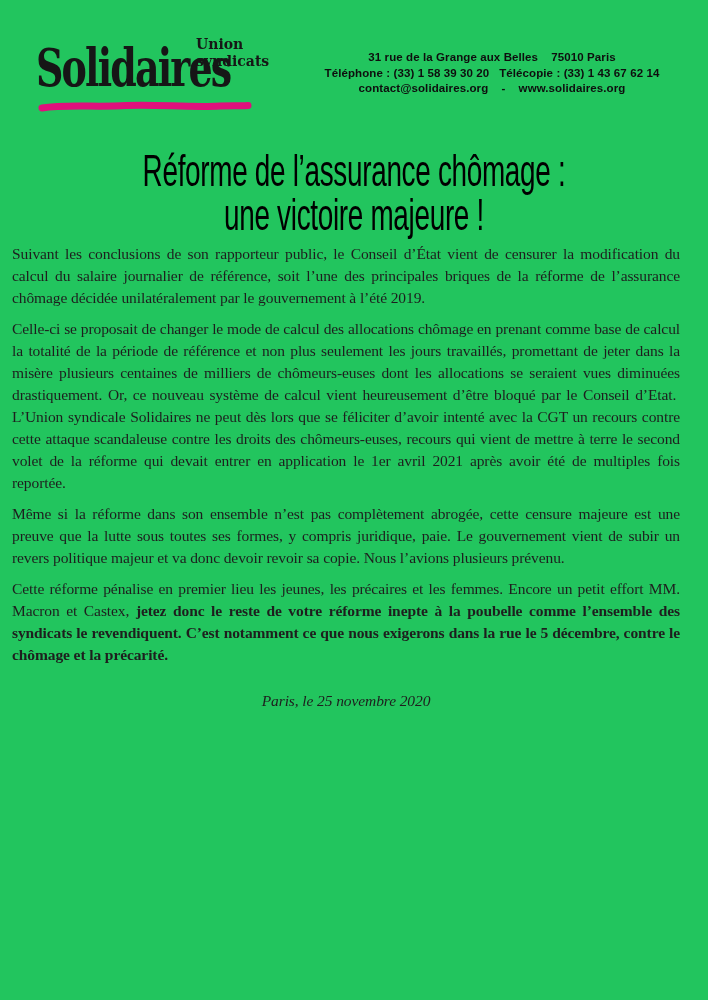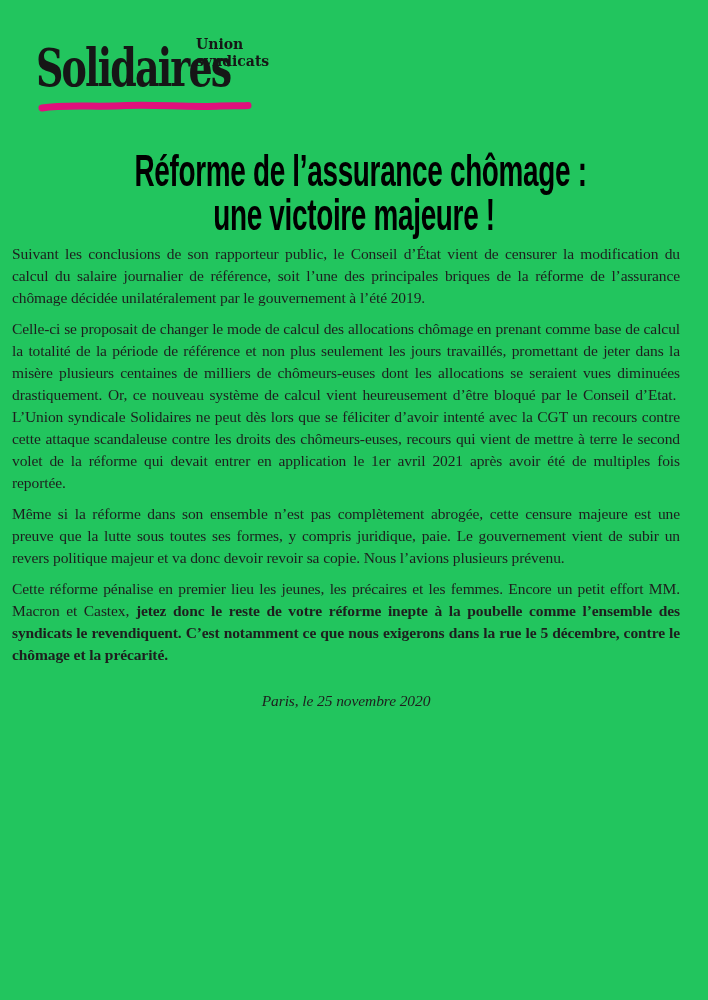"31 rue de la Grange" div.contact { html: none -> <div> <div>31 rue de la Grange aux Belles &nbsp;&nbsp; 75010 Paris</div> <div>Téléphone : (33) 1 58 39 30 20 &nbsp; Télécopie : (33) 1 43 67 62 14</div> <div>contact@solidaires.org &nbsp;&nbsp; - &nbsp;&nbsp; www.solidaires.org</div> </div> }
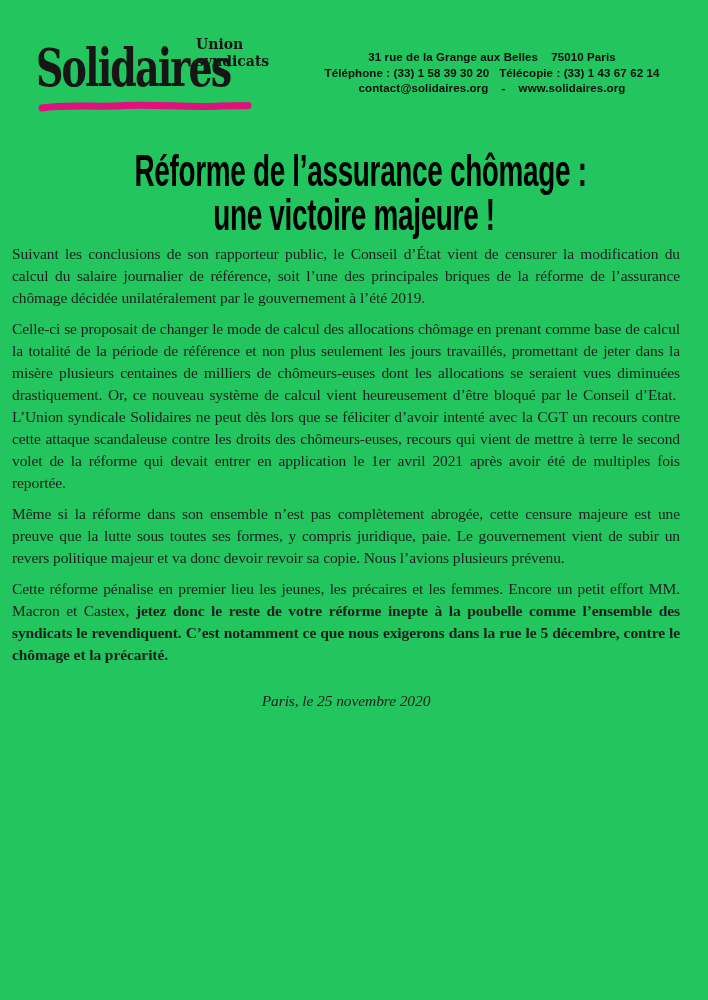"Réforme de l’assurance chômage :" .doc-title { font-weight: 700 -> 400 }
